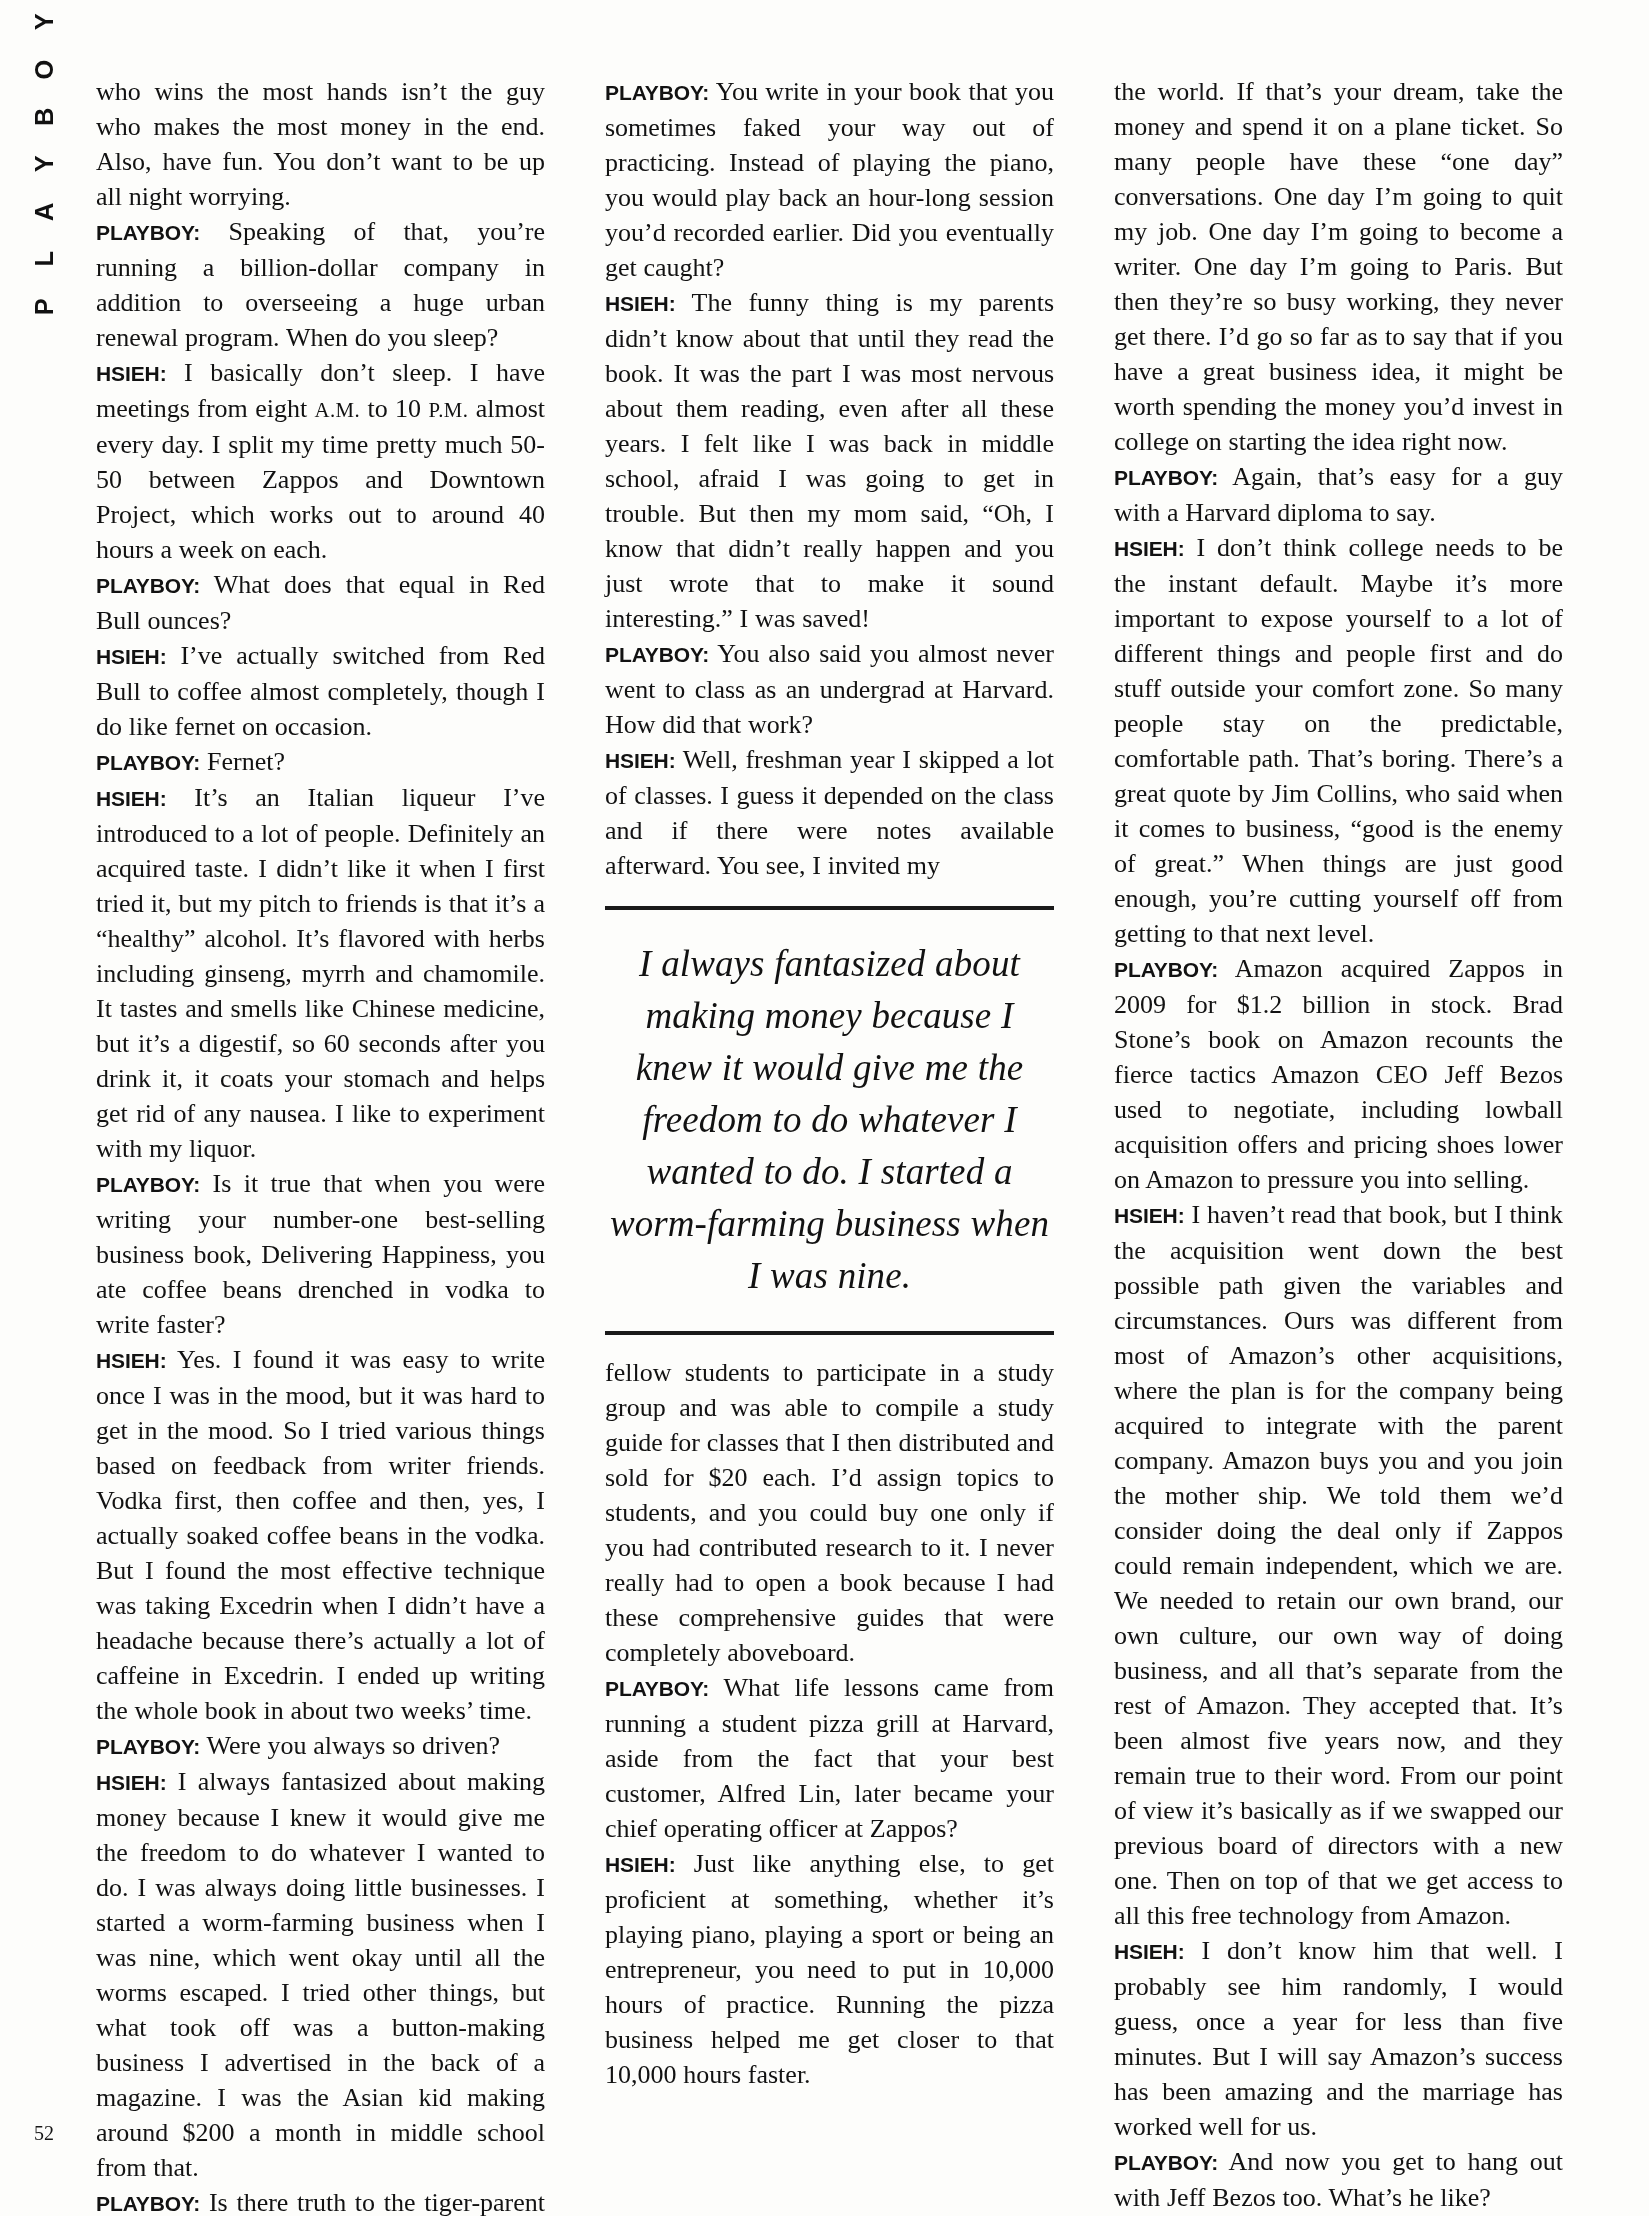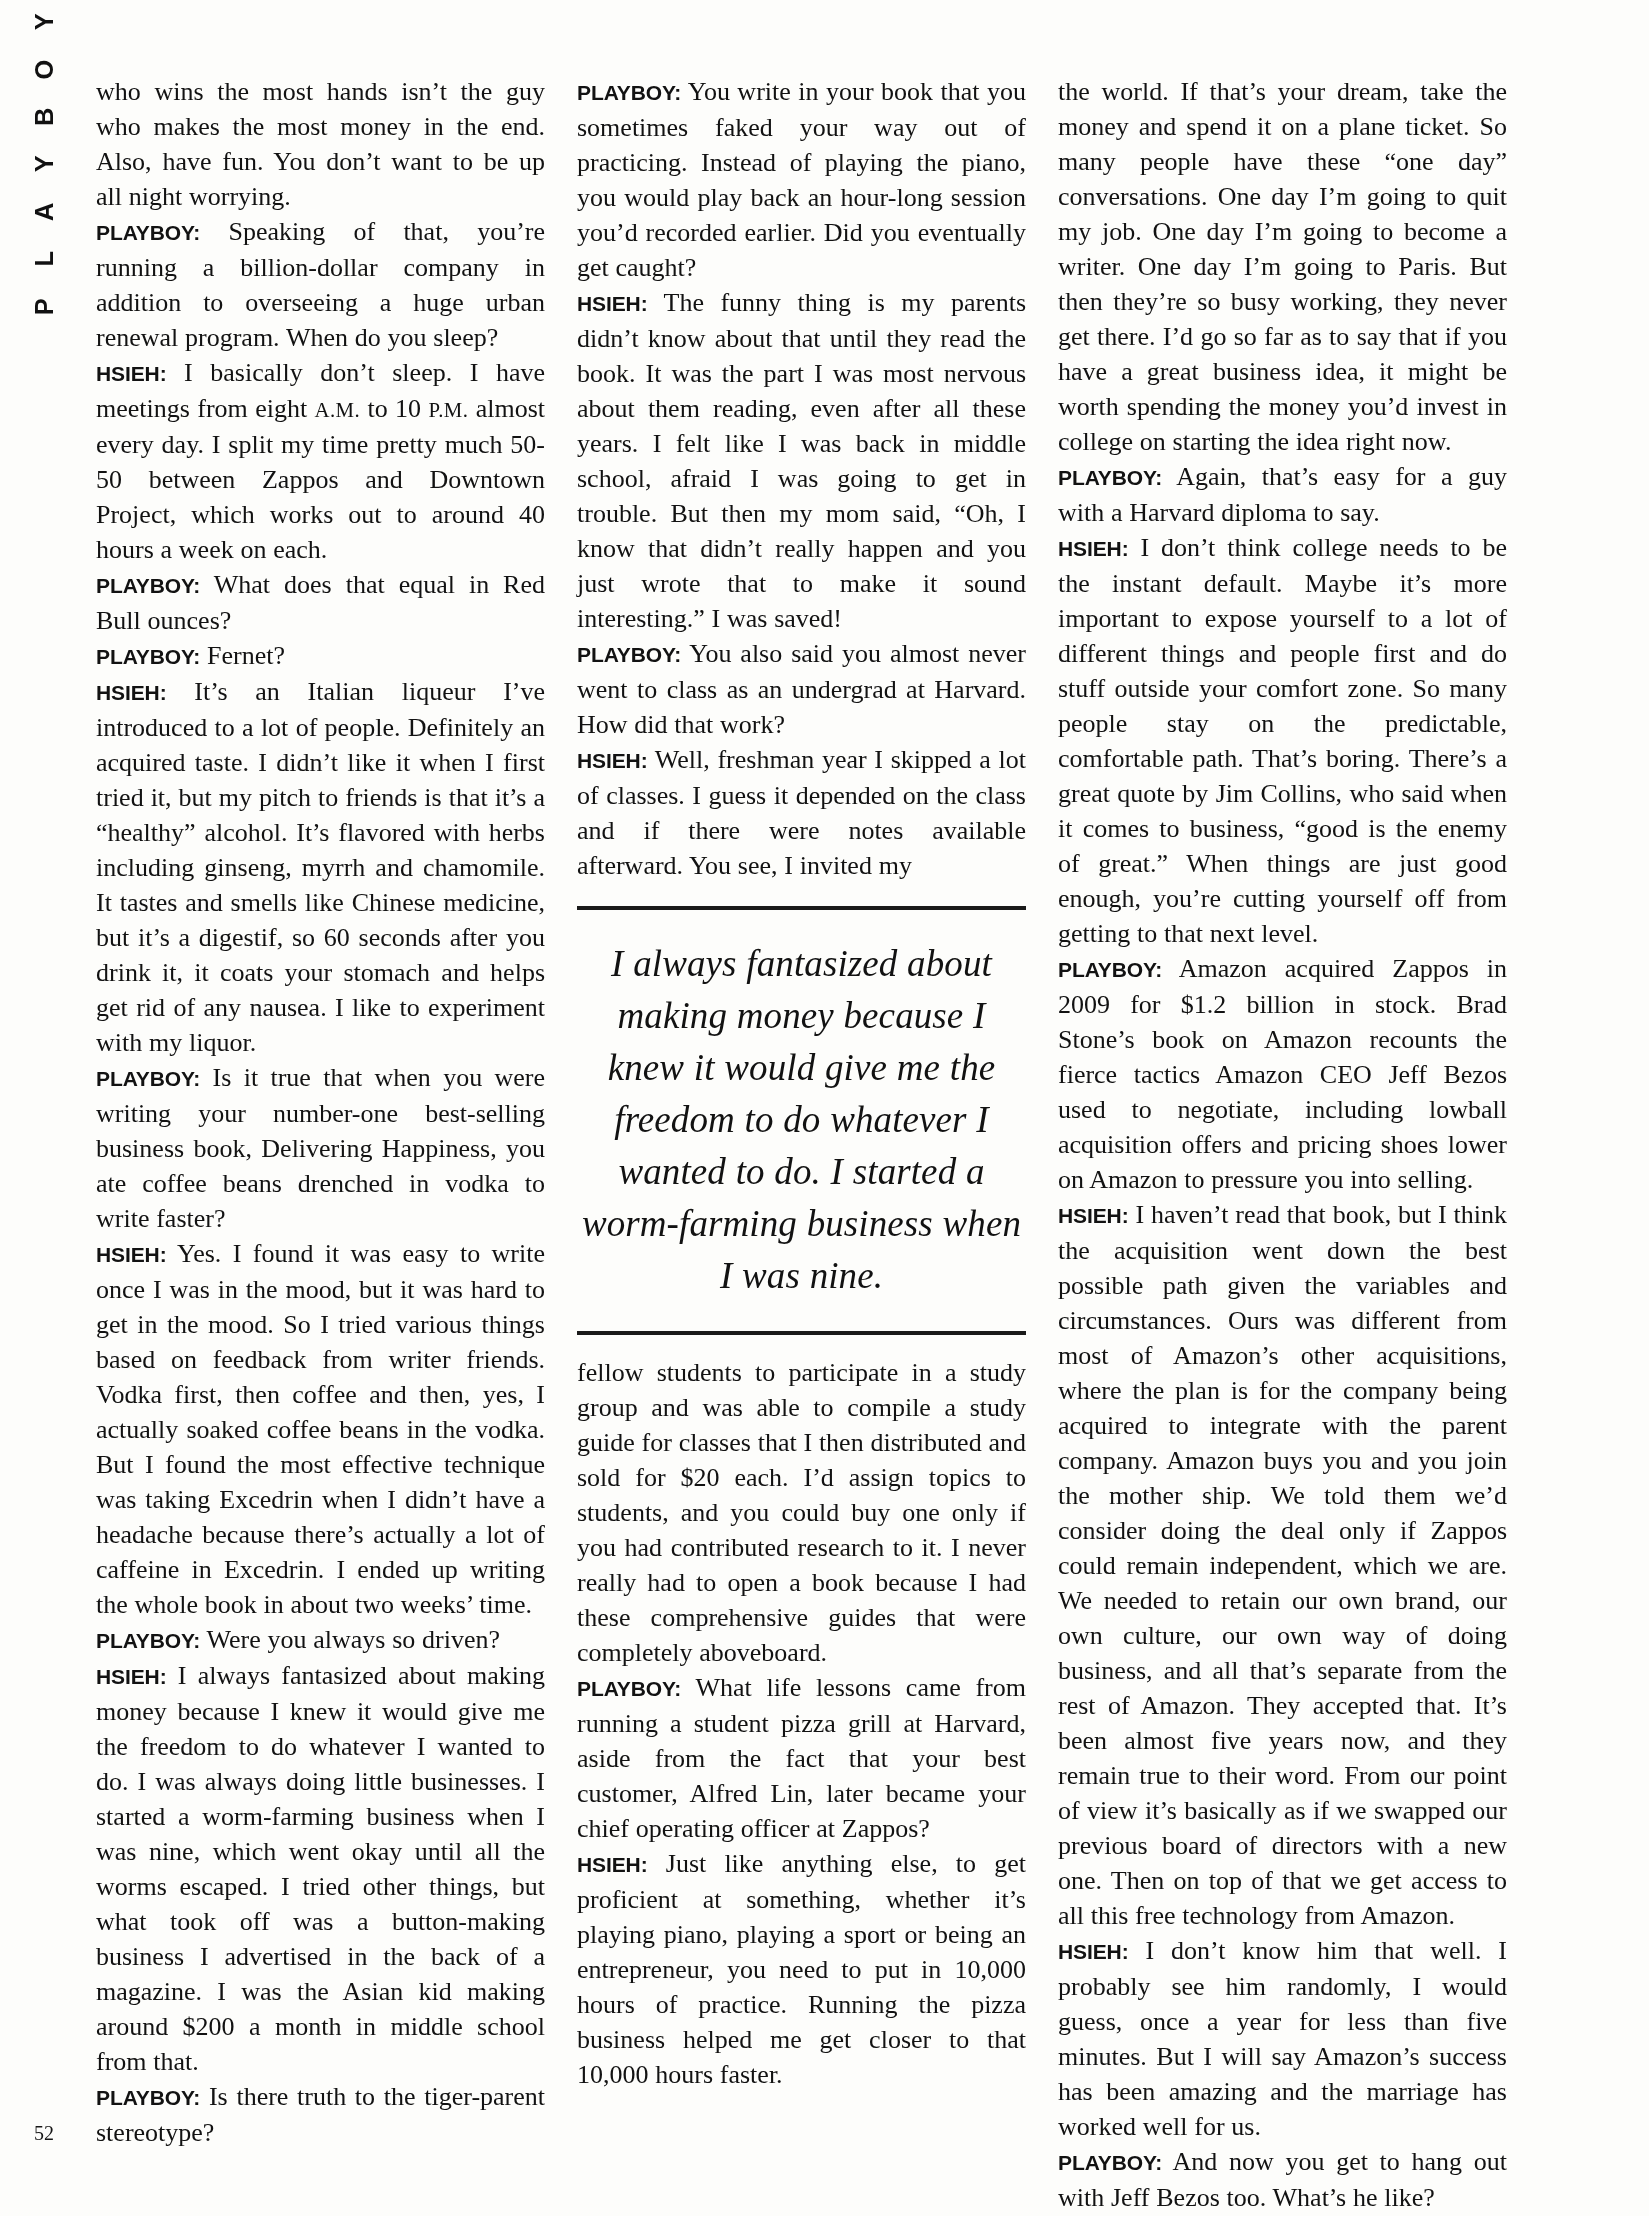"who wins the most hands" .cols { gap: 32px -> 60px }
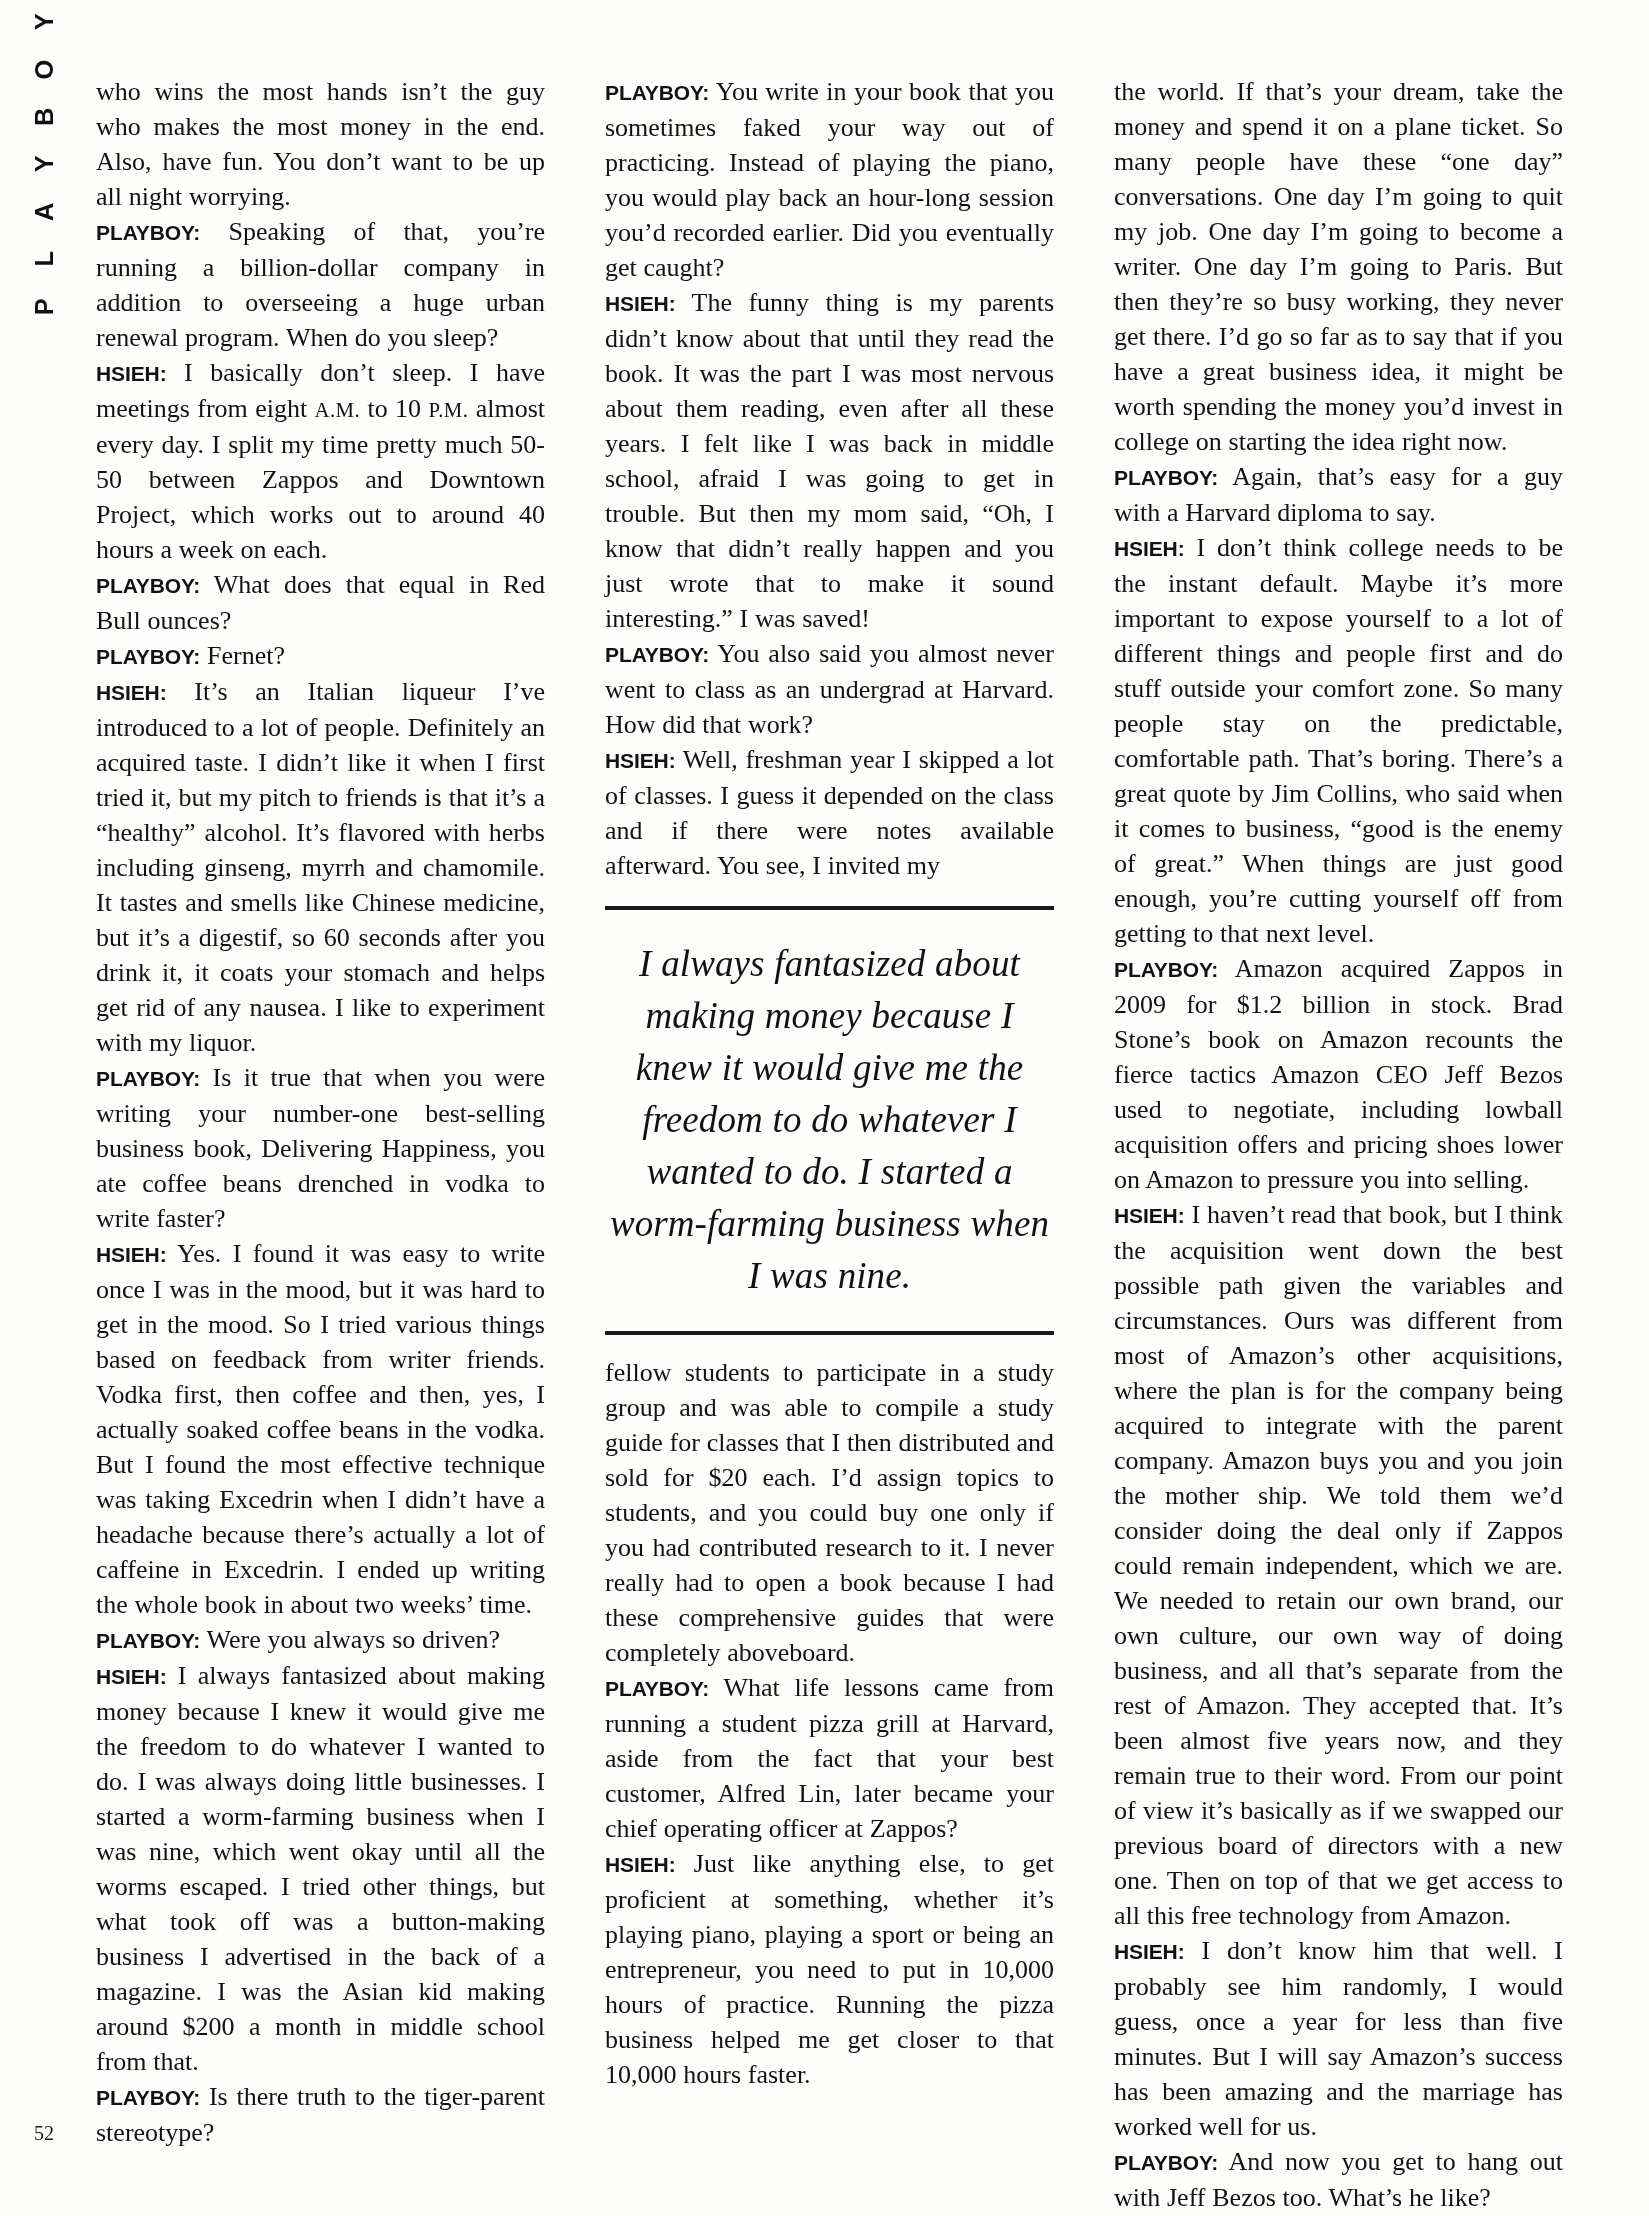"HSIEH: I’ve actually switched from" p { html: none -> <p><span>HSIEH:</span><span> I’ve actually switched from Red Bull to coffee almost completely, though I do like fernet on occasion.</span></p> }
